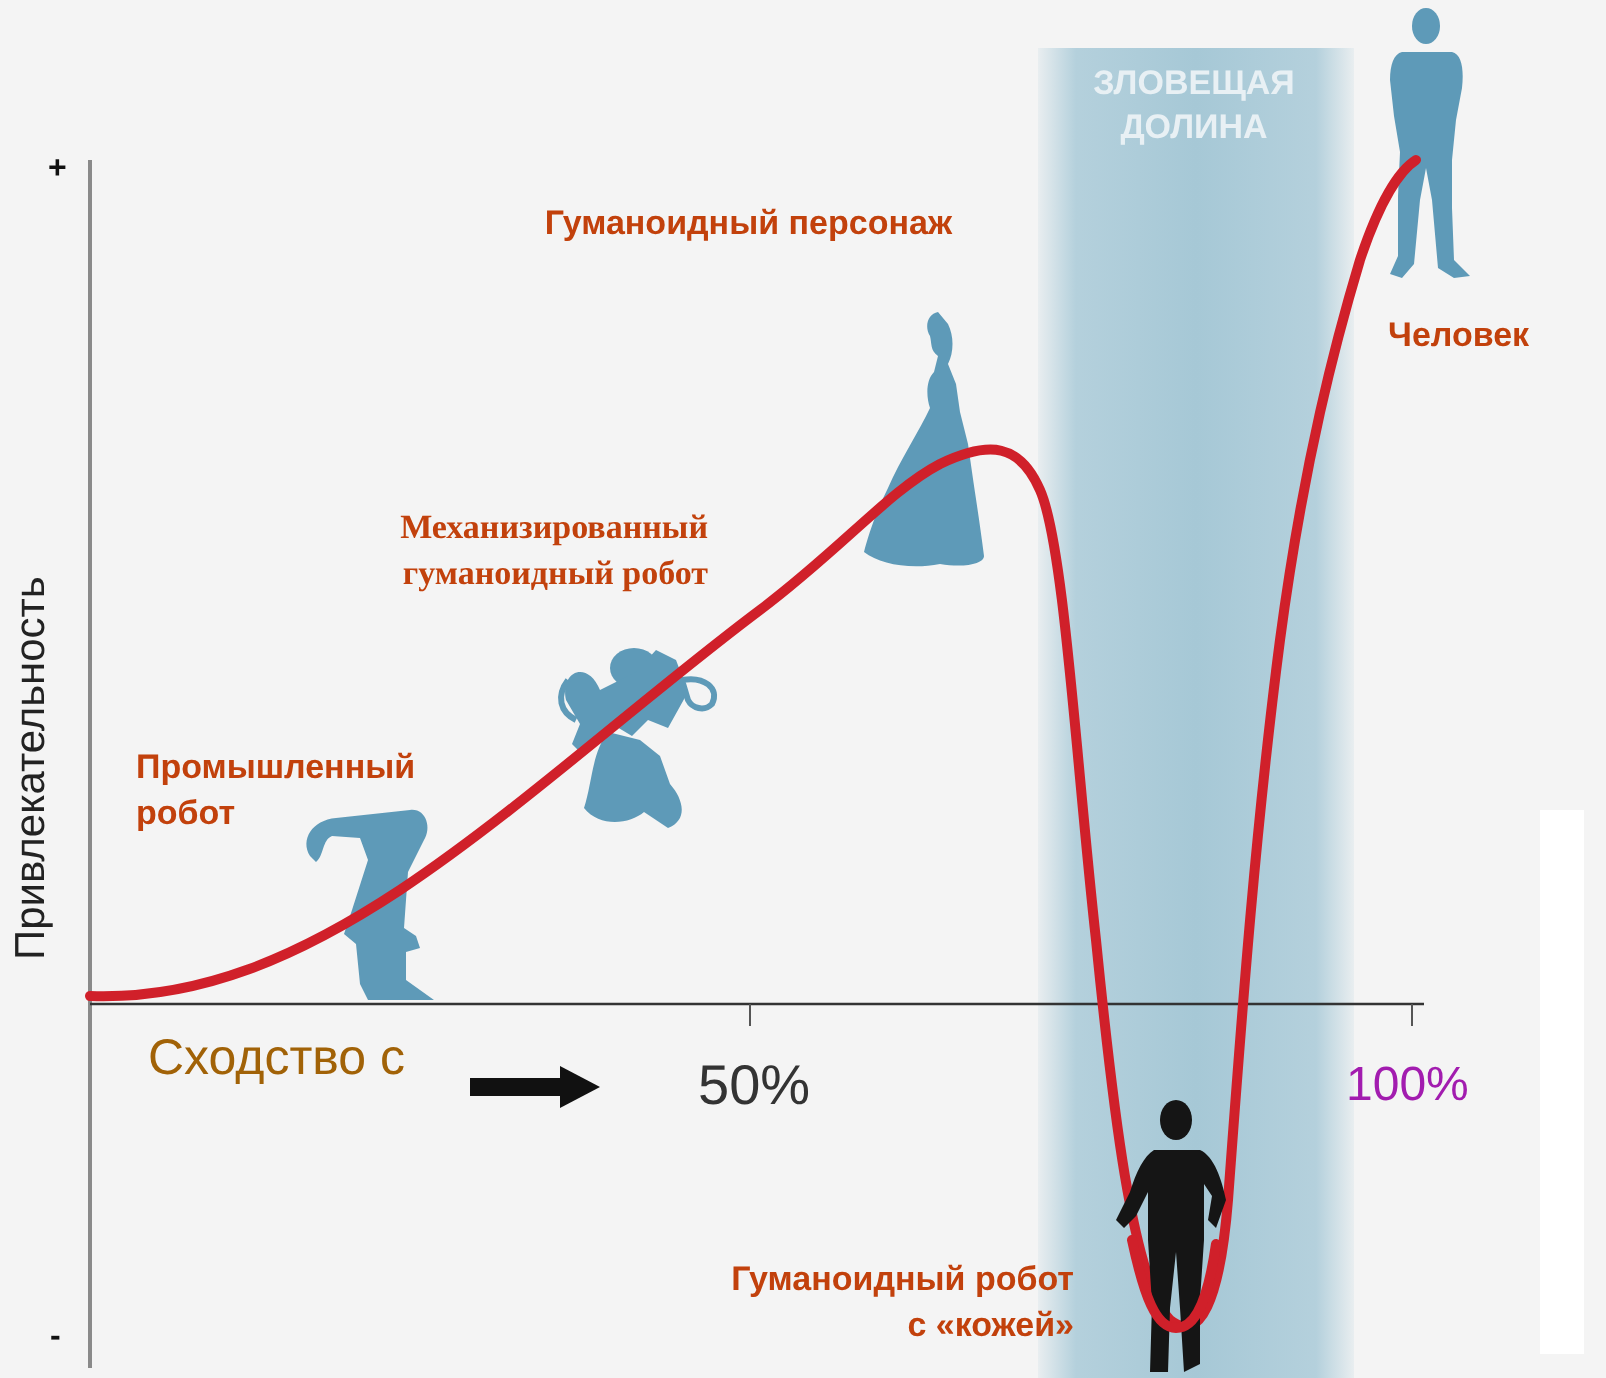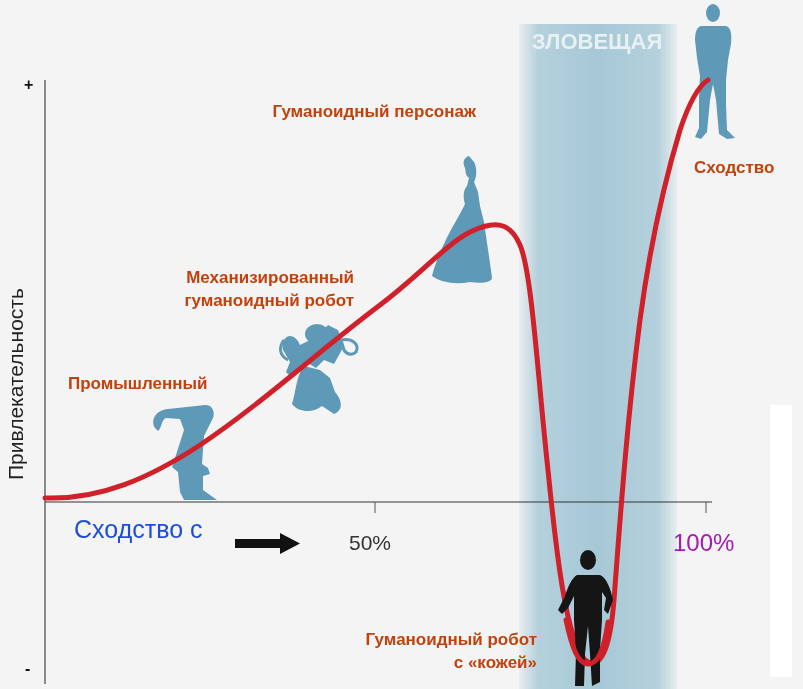"ЗЛОВЕЩАЯ" .band-title { font-size: 22px -> 17px }
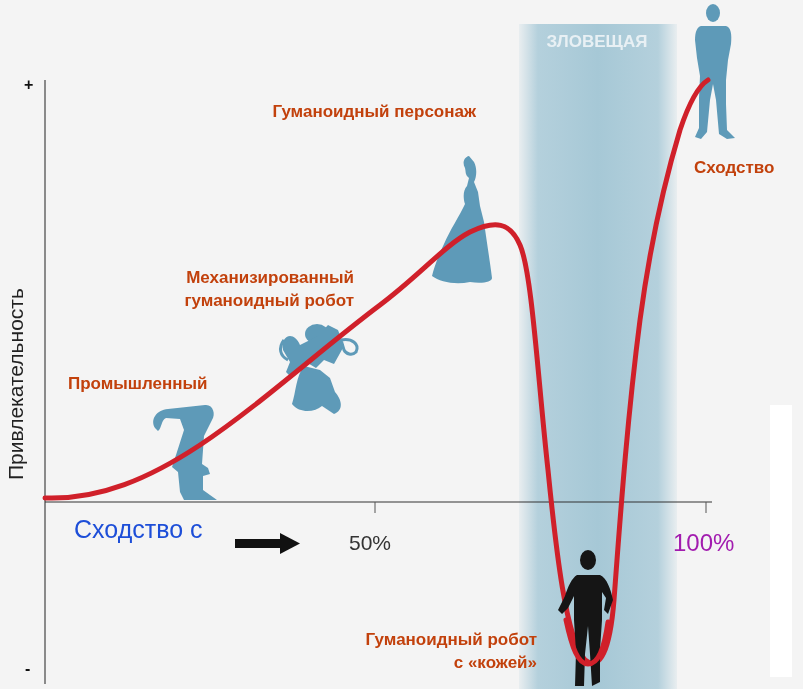"ДОЛИНА" div { html: none -> <div>ДОЛИНА</div> }
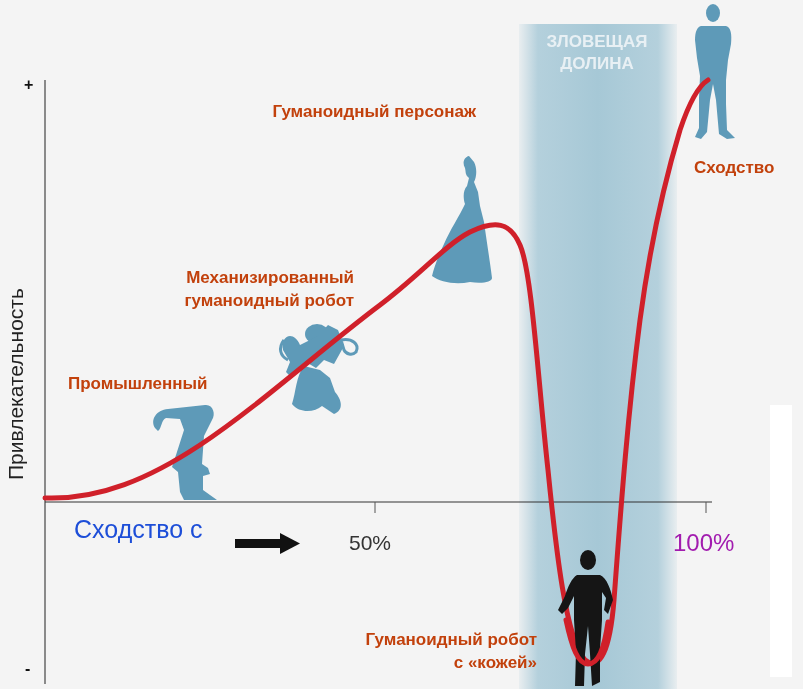"Сходство" div.lbl { text: Сходство -> Человек }
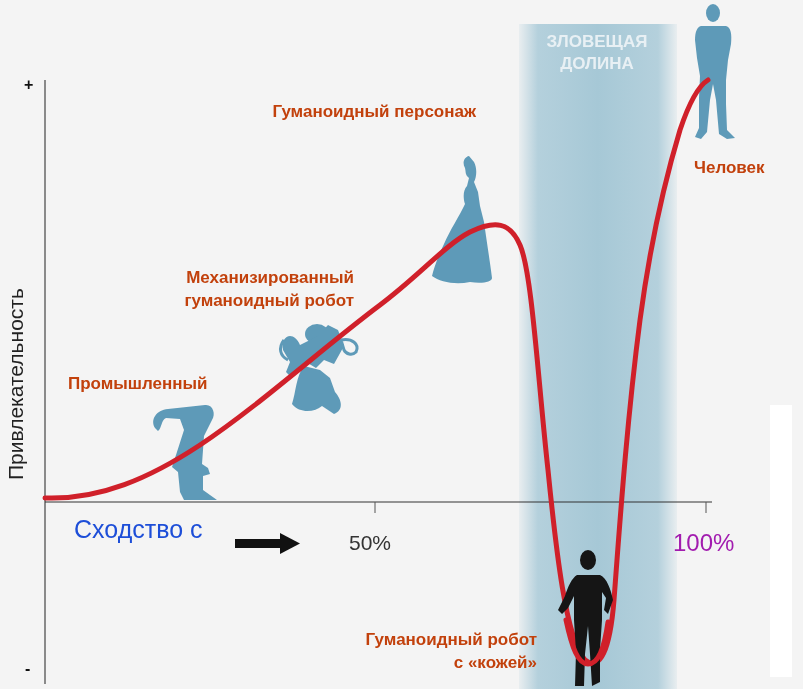"Механизированный" div.lbl { font-family: none -> Liberation Serif, serif; top: 266px -> 252px }
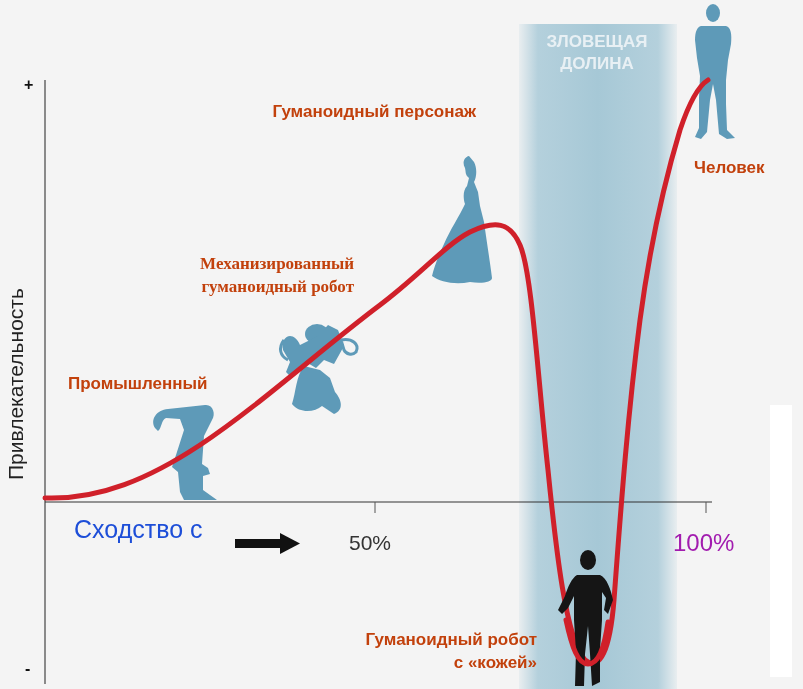"робот" div { html: none -> <div>робот</div> }
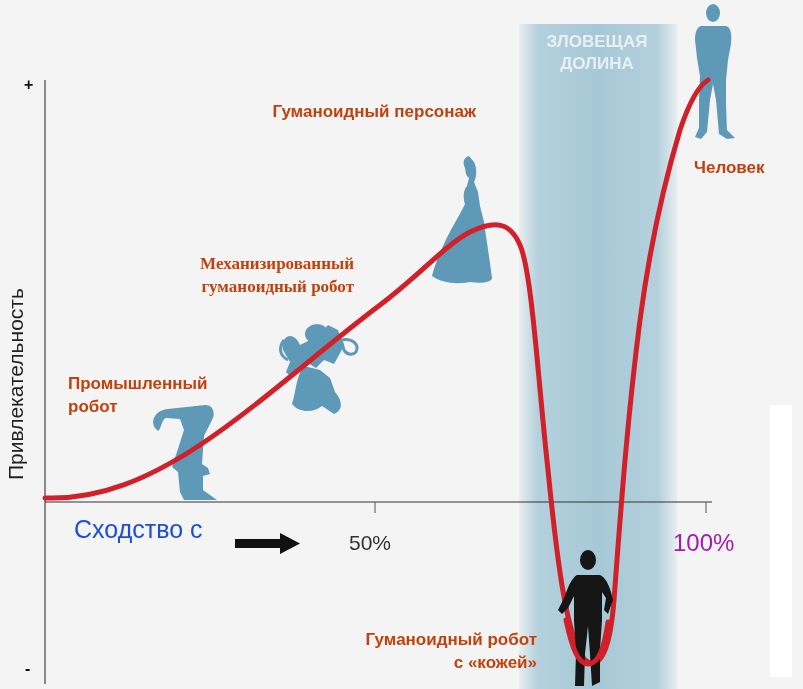"Сходство с" .light { color: #1d4ed8 -> #a16207 }
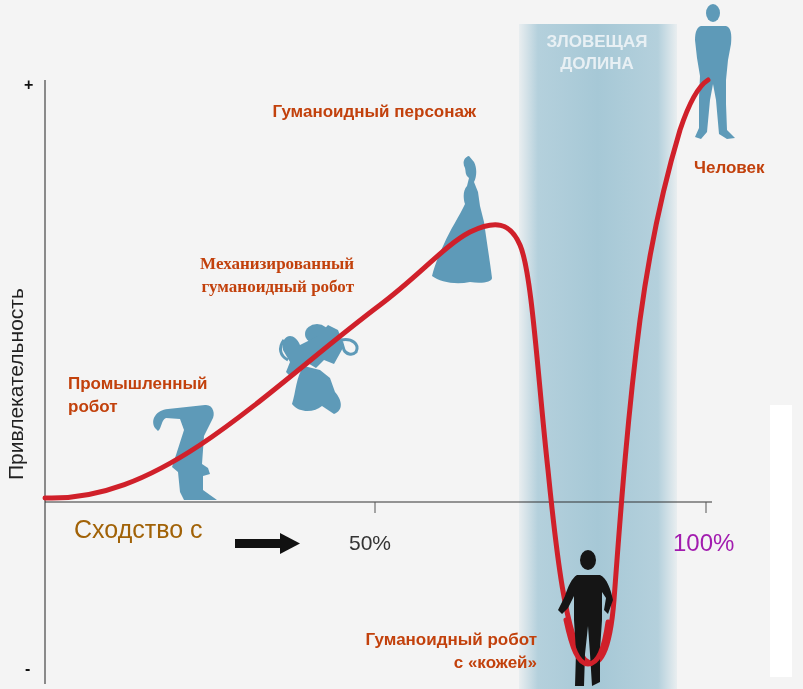"50%" div.lbl { font-size: 21px -> 28px }
